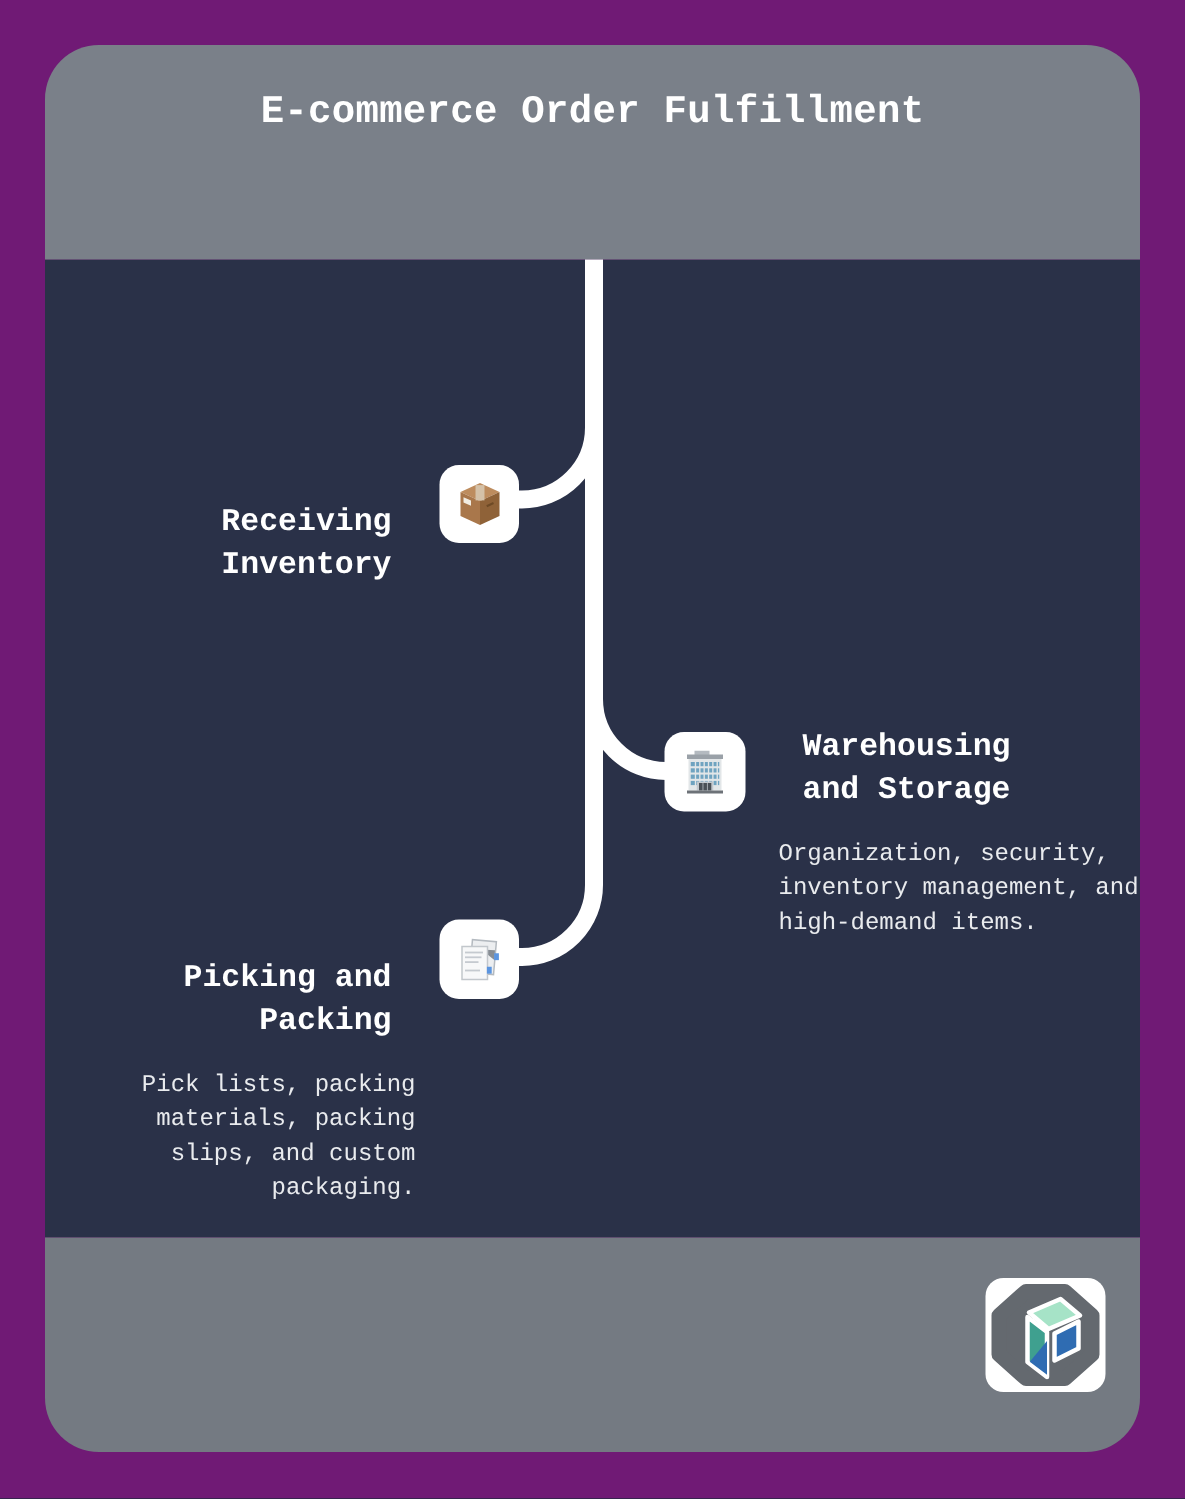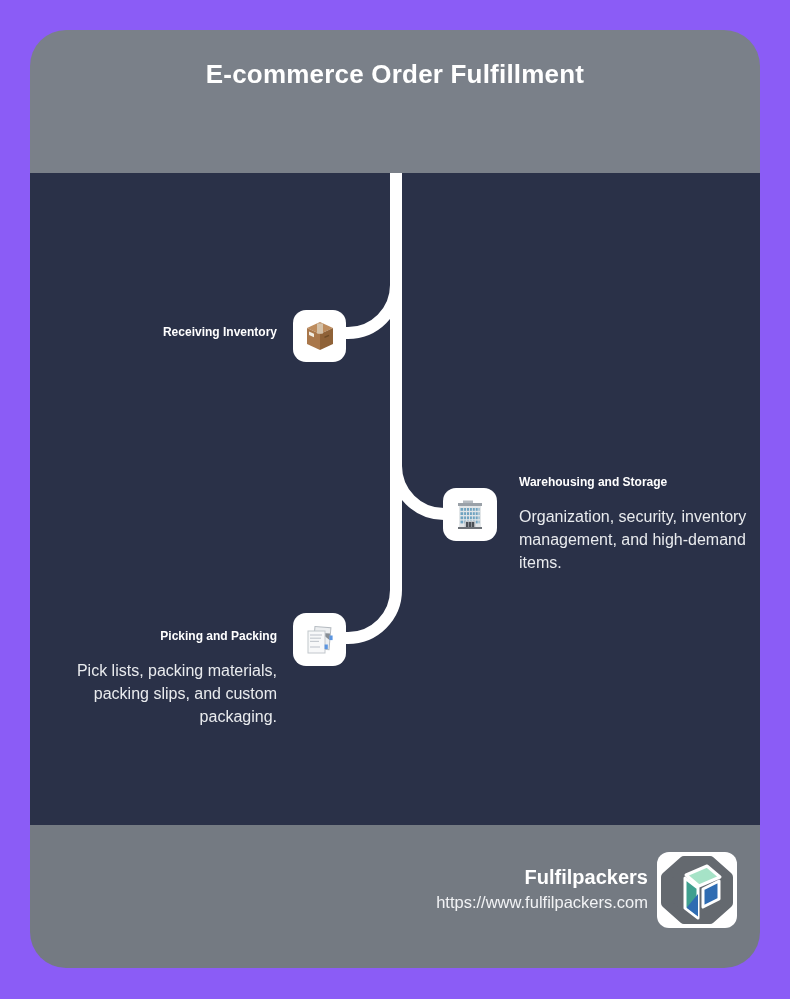"E-commerce Order Fulfillment" .canvas { background: #8b5cf6 -> #701a75; font-family: Liberation Sans, sans-serif -> Liberation Mono, monospace }
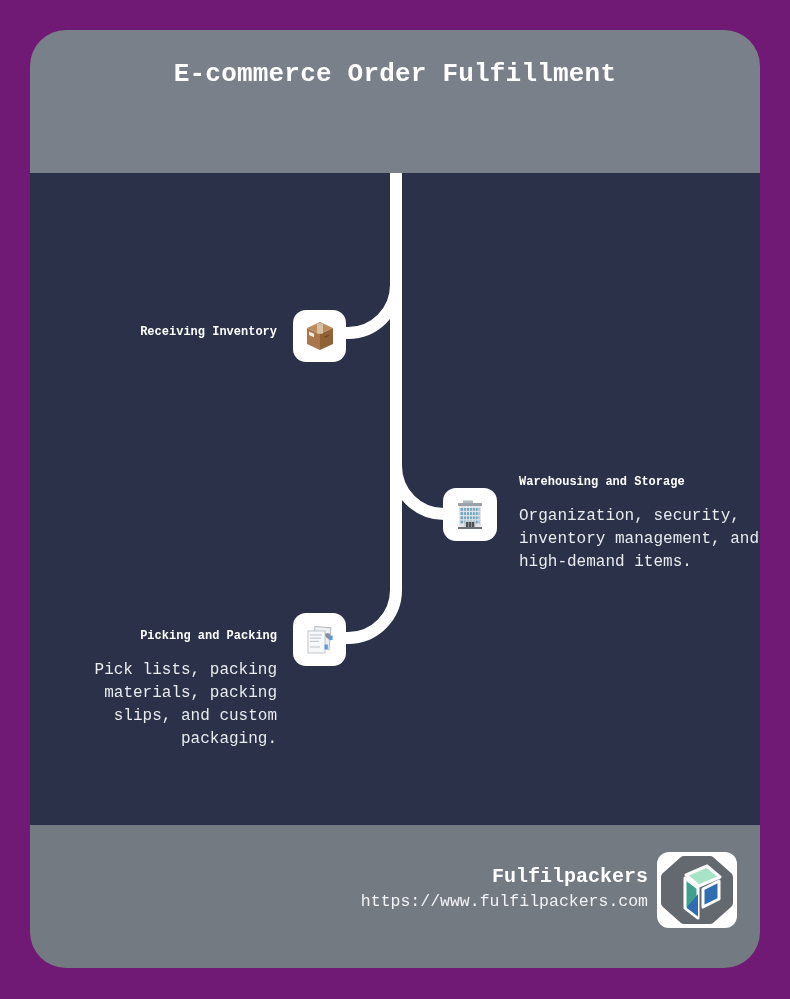"Receiving Inventory" .step h3 { font-size: 12px -> 21px; margin: 0 -> 16px }
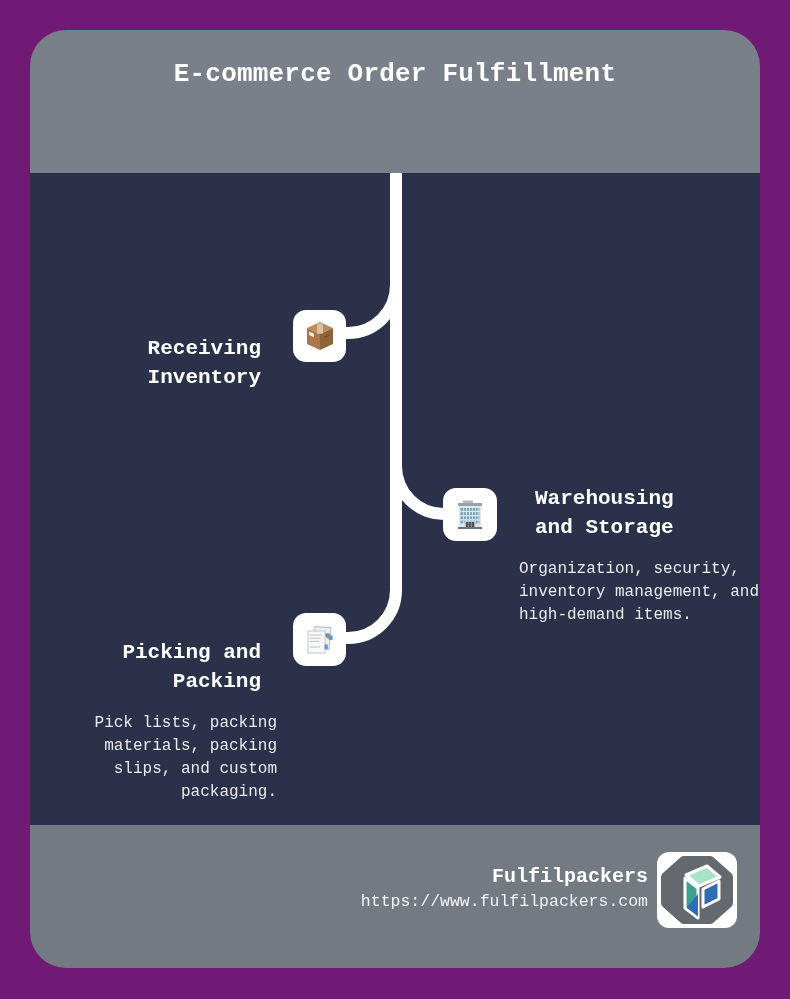"Fulfilpackers" div.footer-text { html: <div> <div>Fulfilpackers</div> <div>https://www.fulfilpackers.com</div> </div> -> none }
